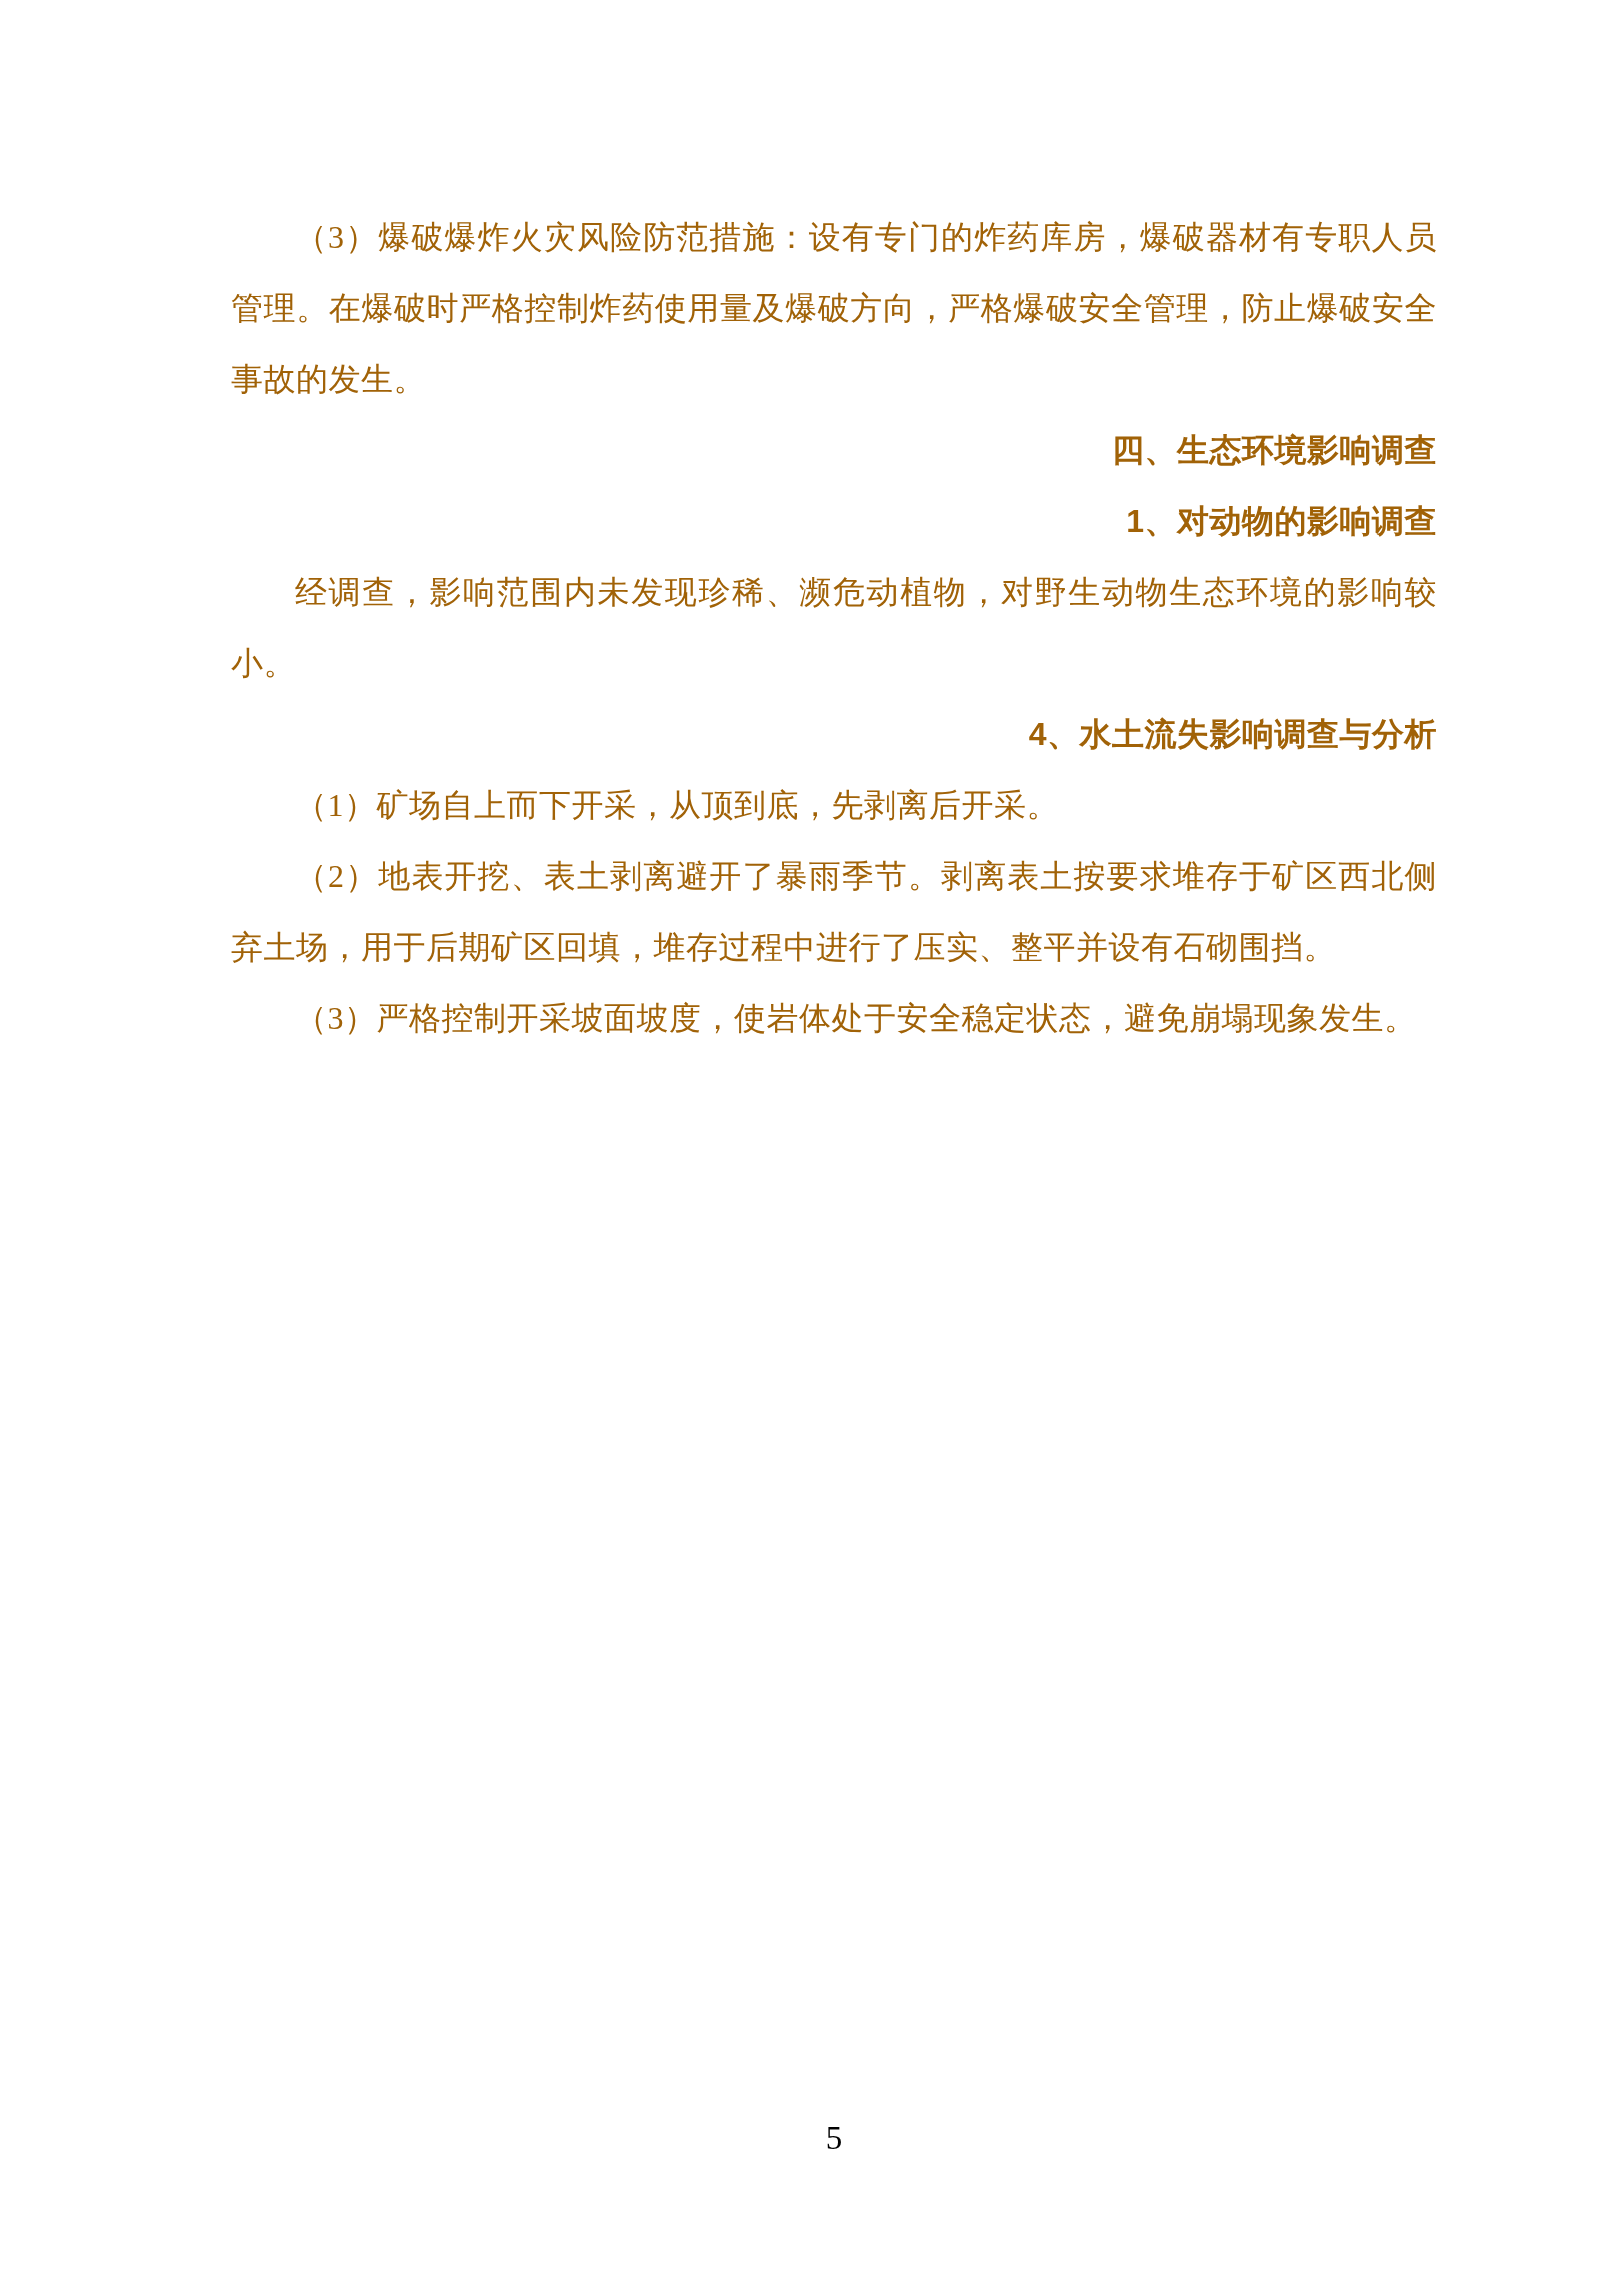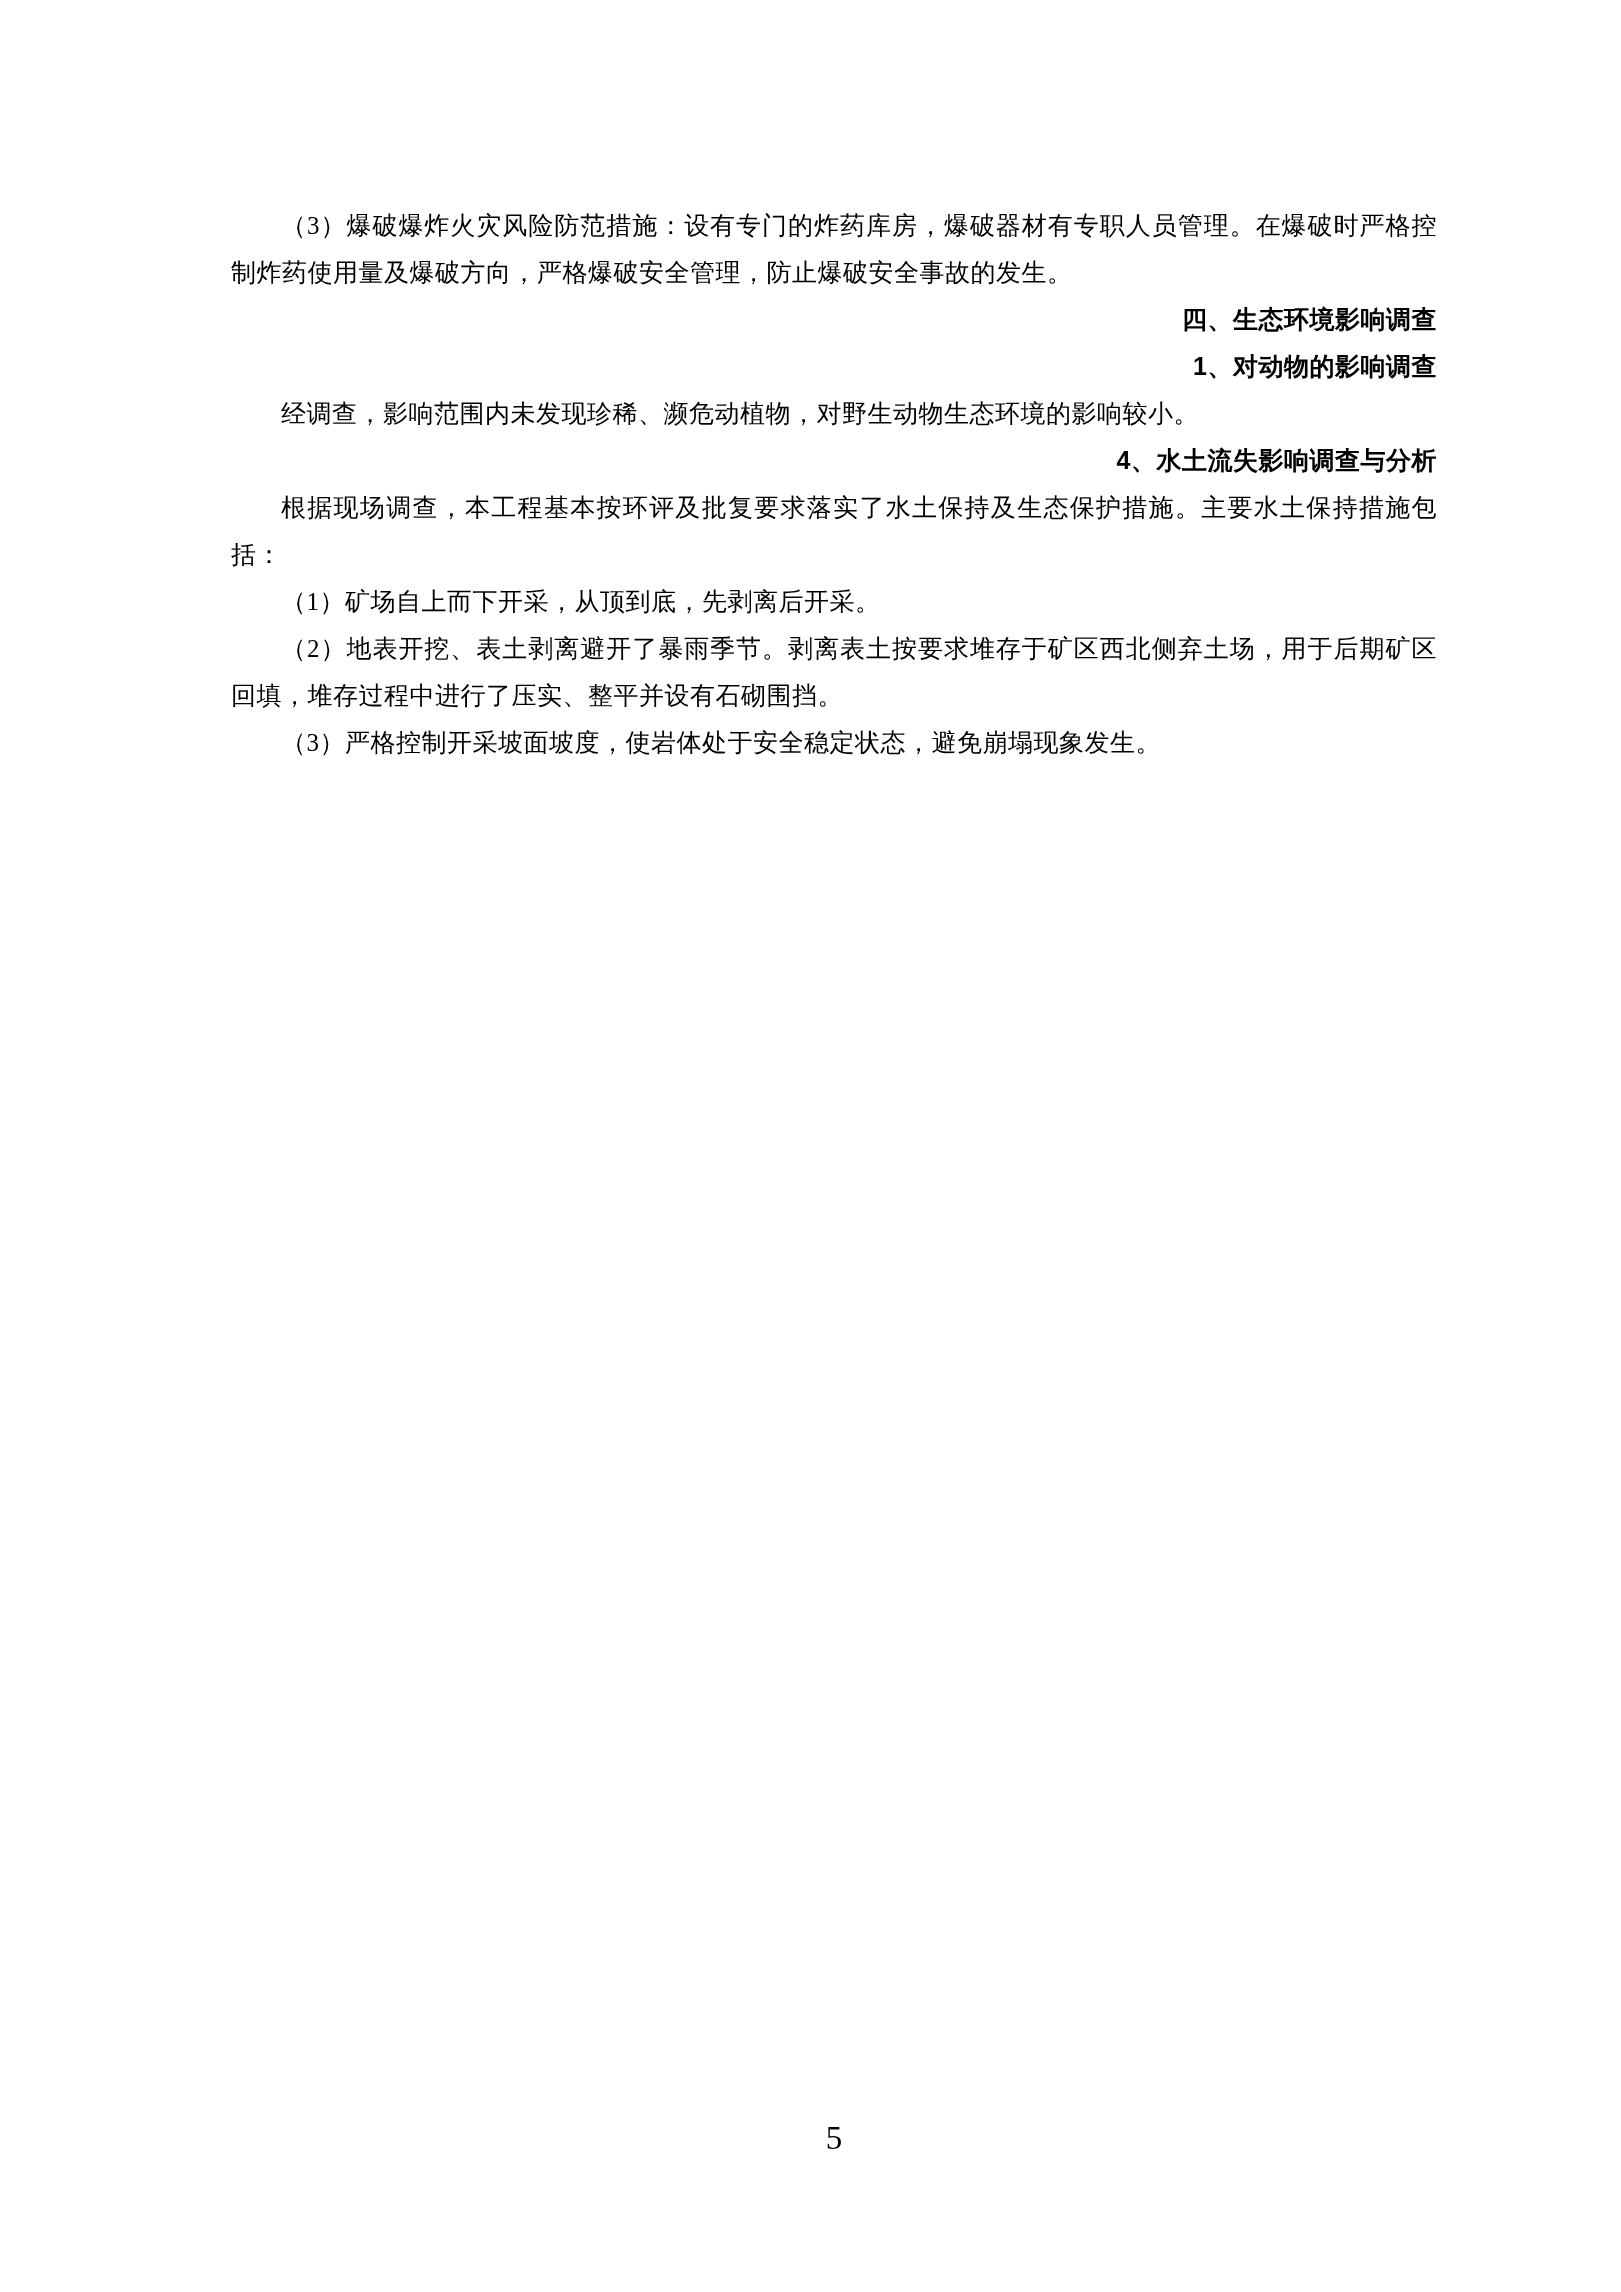"（3）爆破爆炸火灾风险防范措施：设有专门的炸药库房，爆破器材有专职人员管理。在爆" .content p { color: #000000 -> #a16207; font-size: 25px -> 32px; line-height: 47px -> 71px }
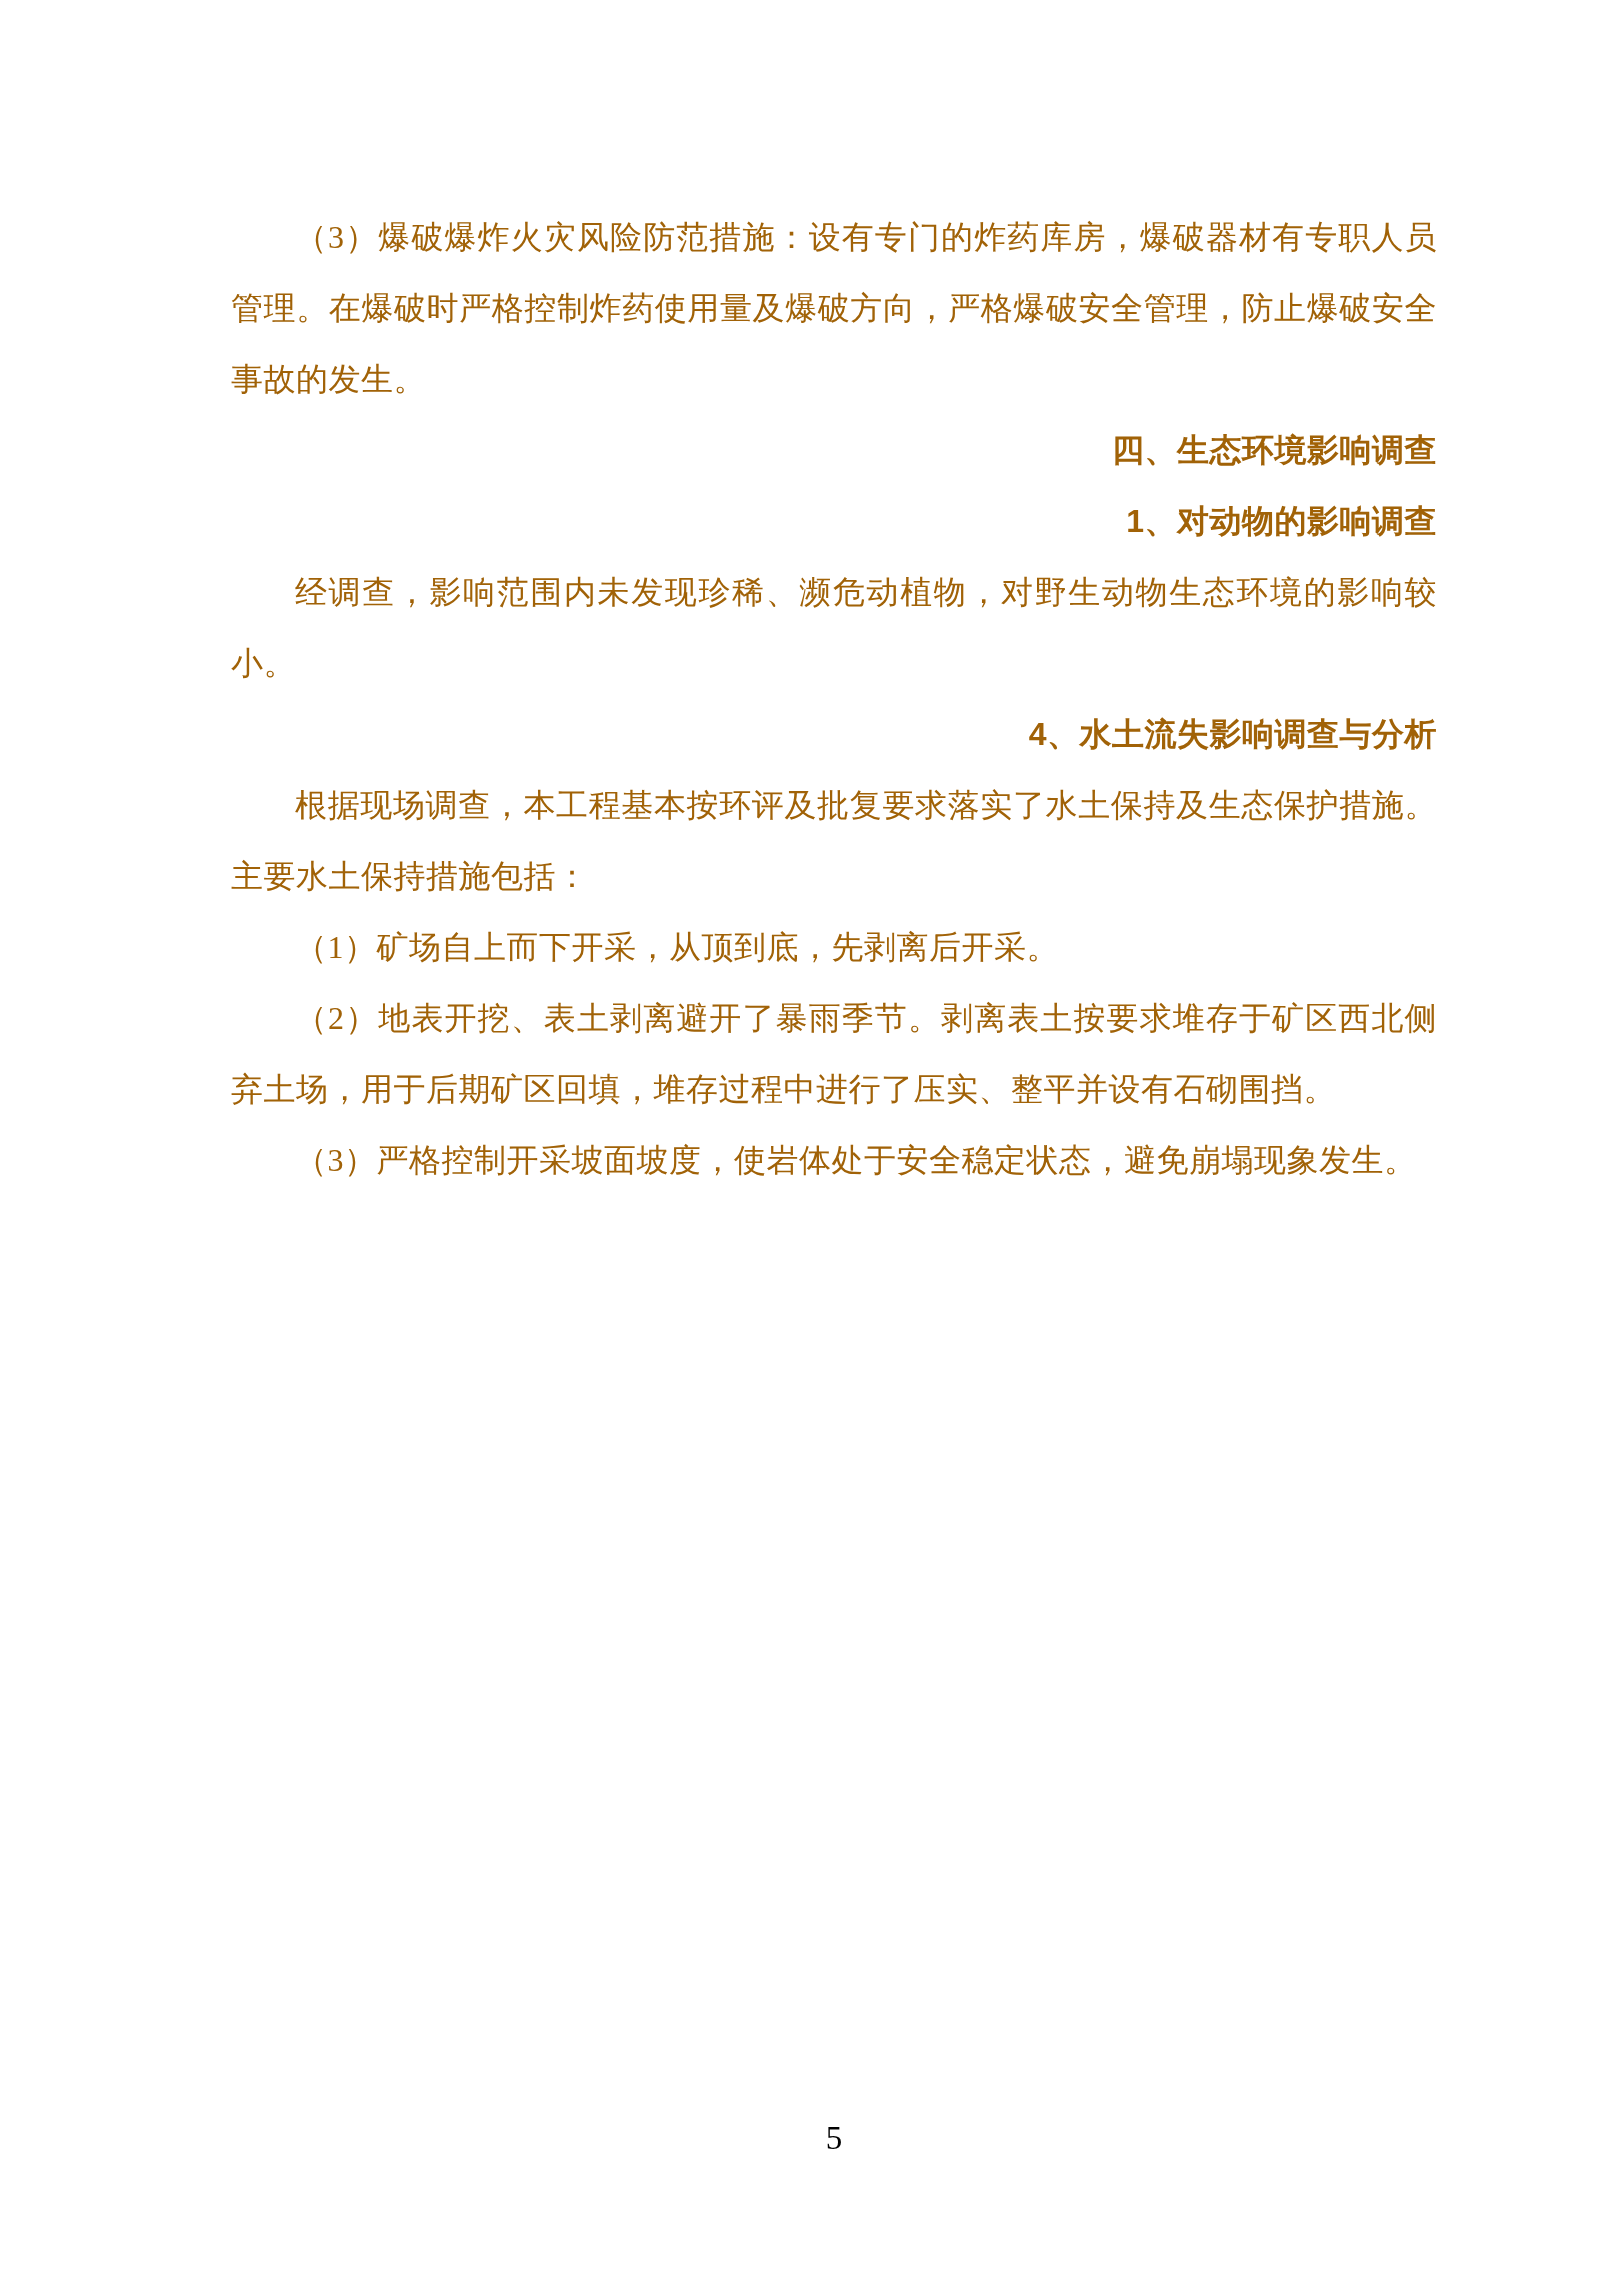"根据现场调查，本工程基本按环评及批复要求落实了水土保持及生态保护措施。主要水土保" p.para { html: <p>根据现场调查，本工程基本按环评及批复要求落实了水土保持及生态保护措施。主要水土保持措施包括：</p> -> none }
